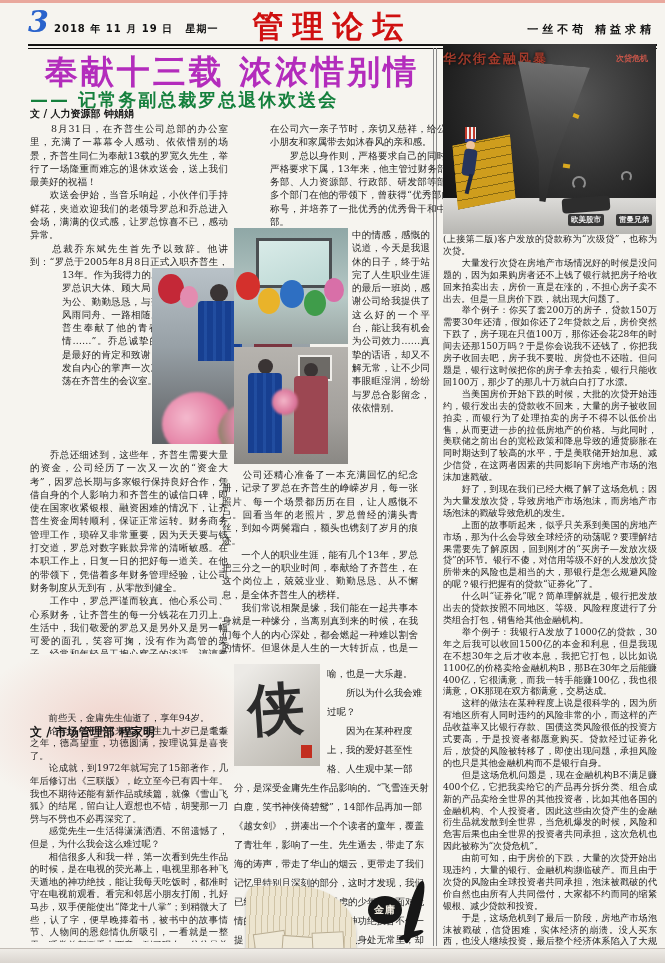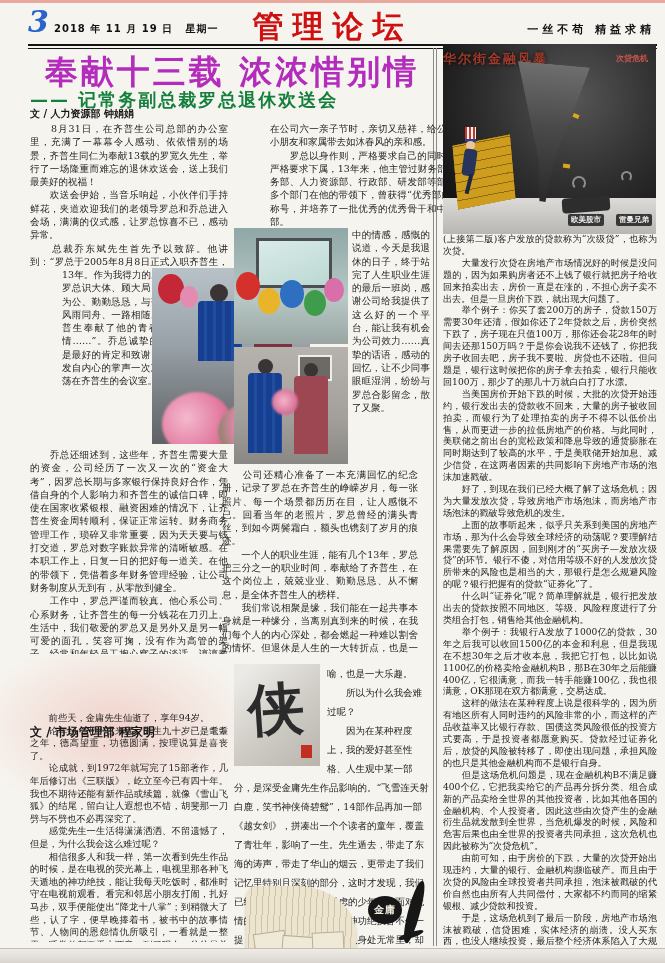"中的情感，感慨的说道，今天是我退休的日子，终于站完了人生职业生涯的最后一班岗，感" div.tb { text: 感动的回忆，让不少同事眼眶湿润，纷纷与罗总合影留念，散了又聚 -> 却又不解无常，让不少同事眼眶湿润，纷纷与罗总合影留念，依依惜别 }
